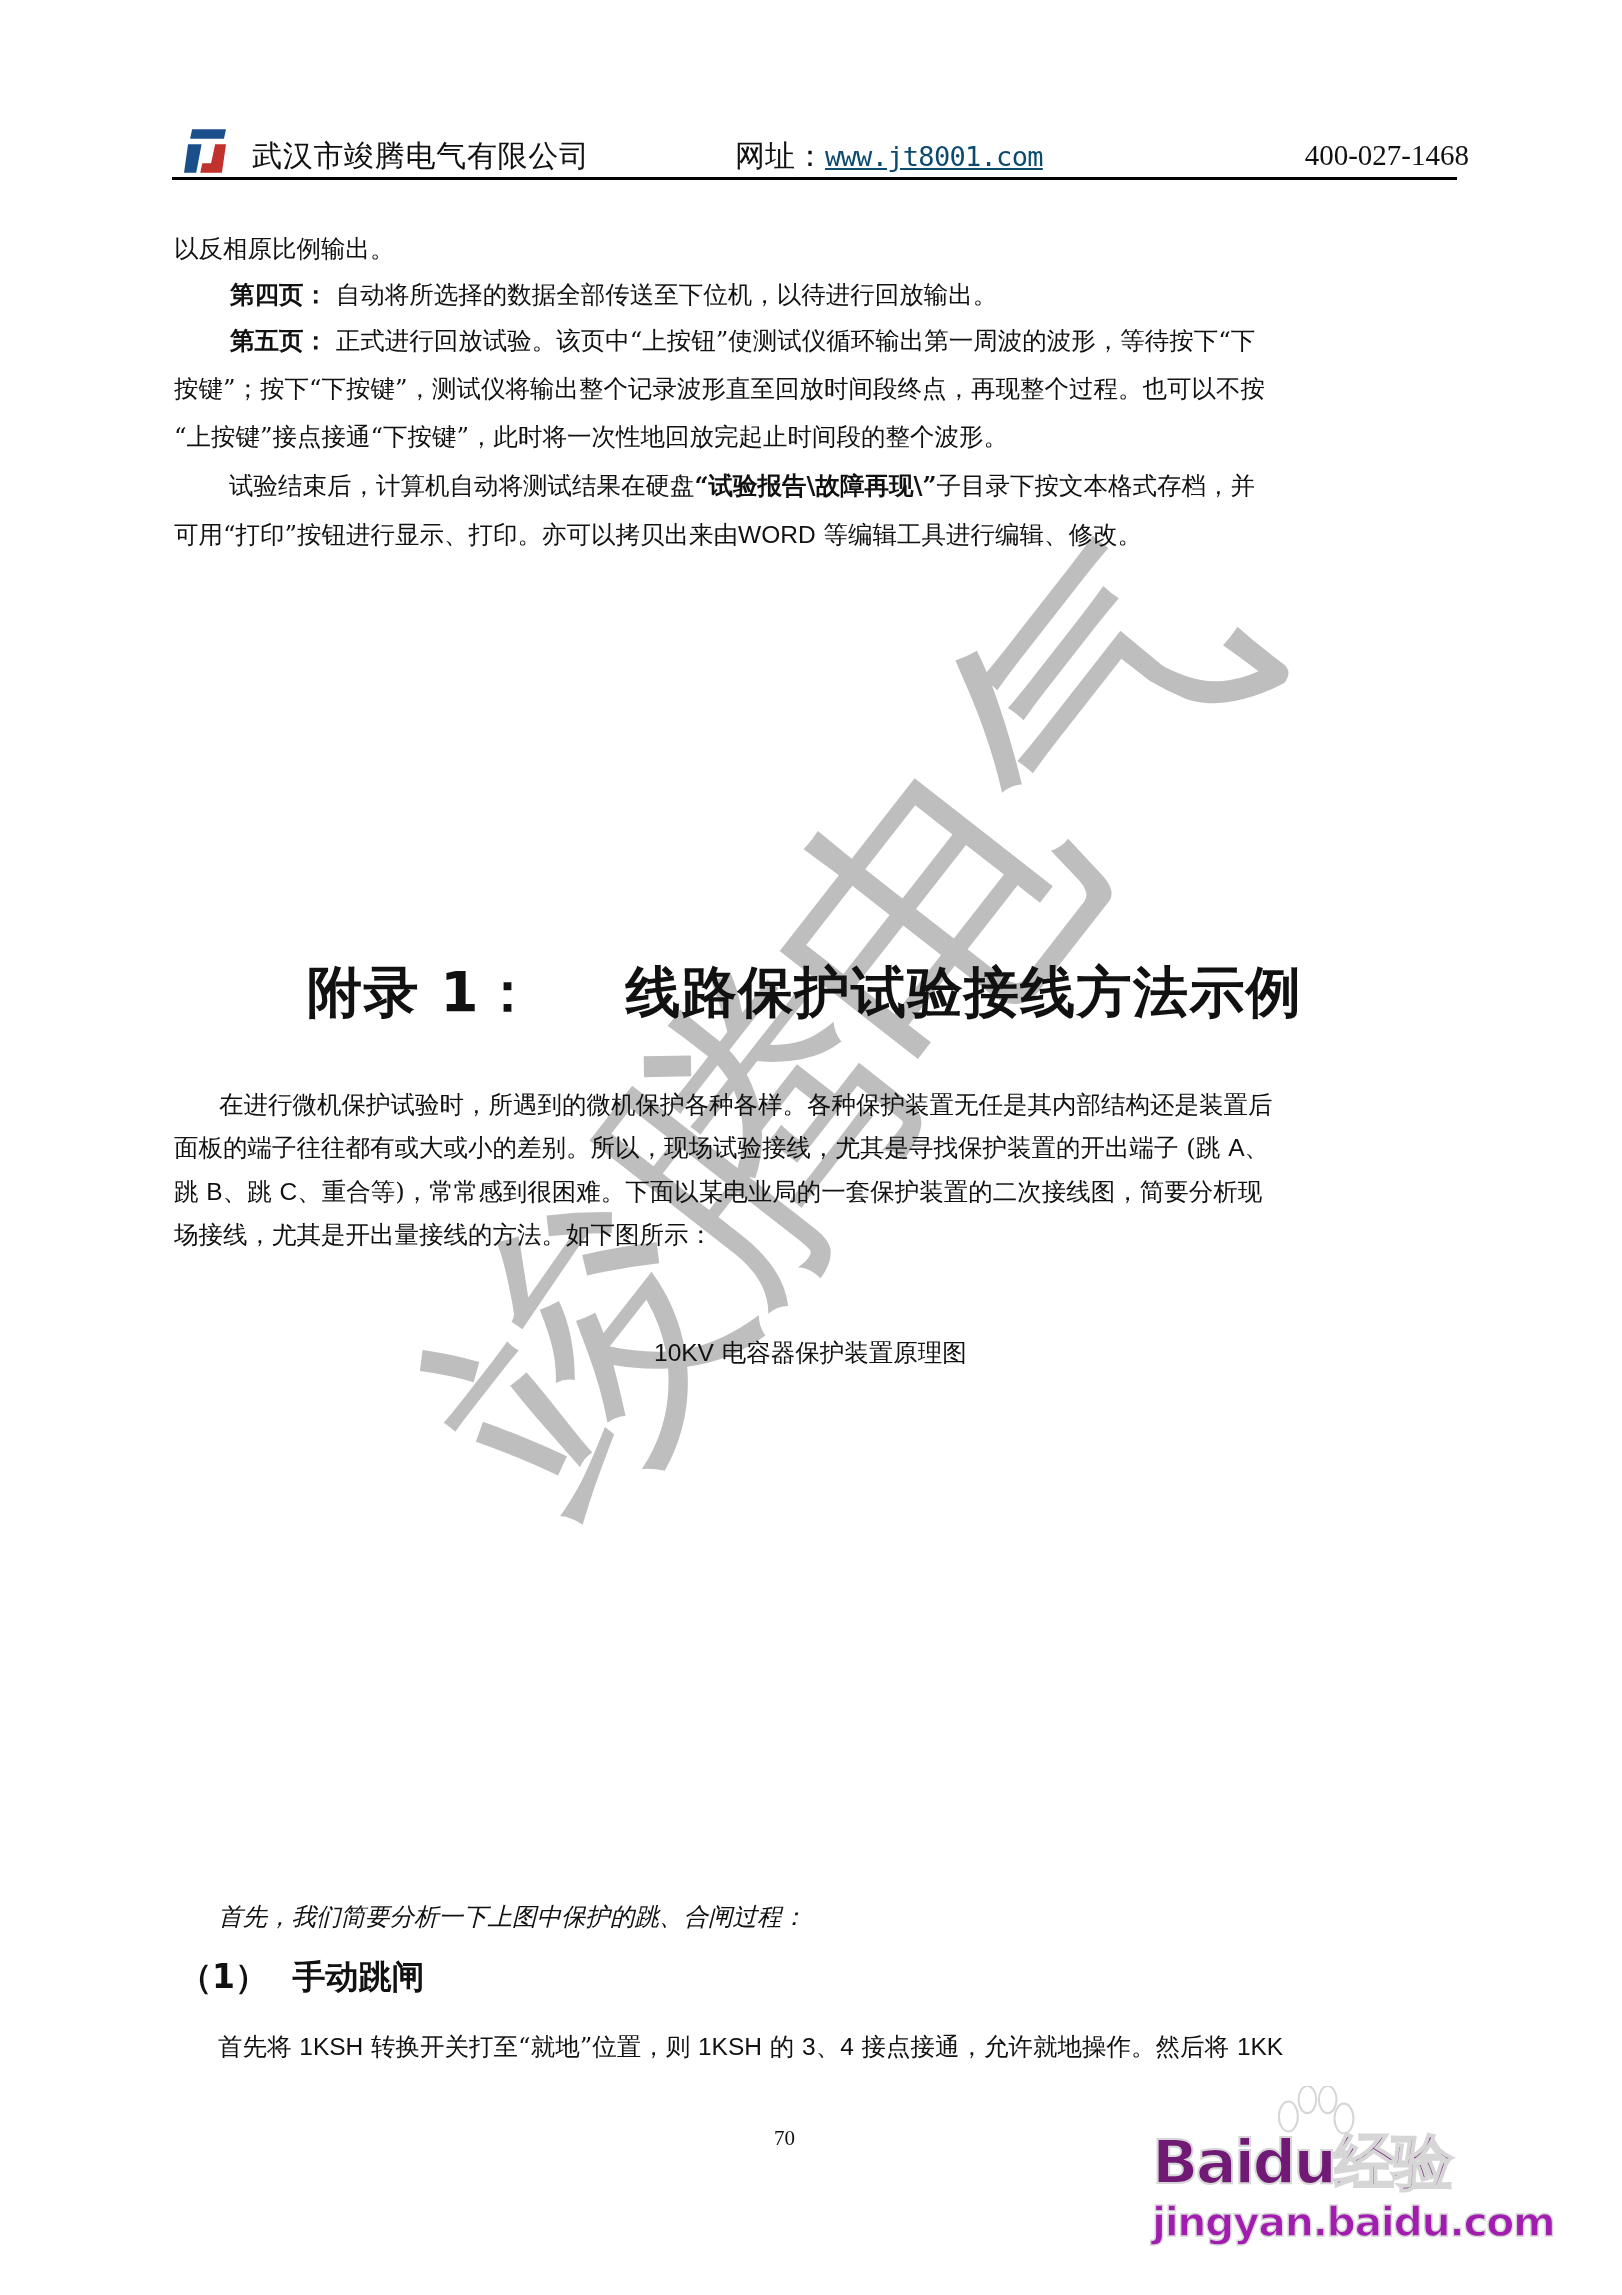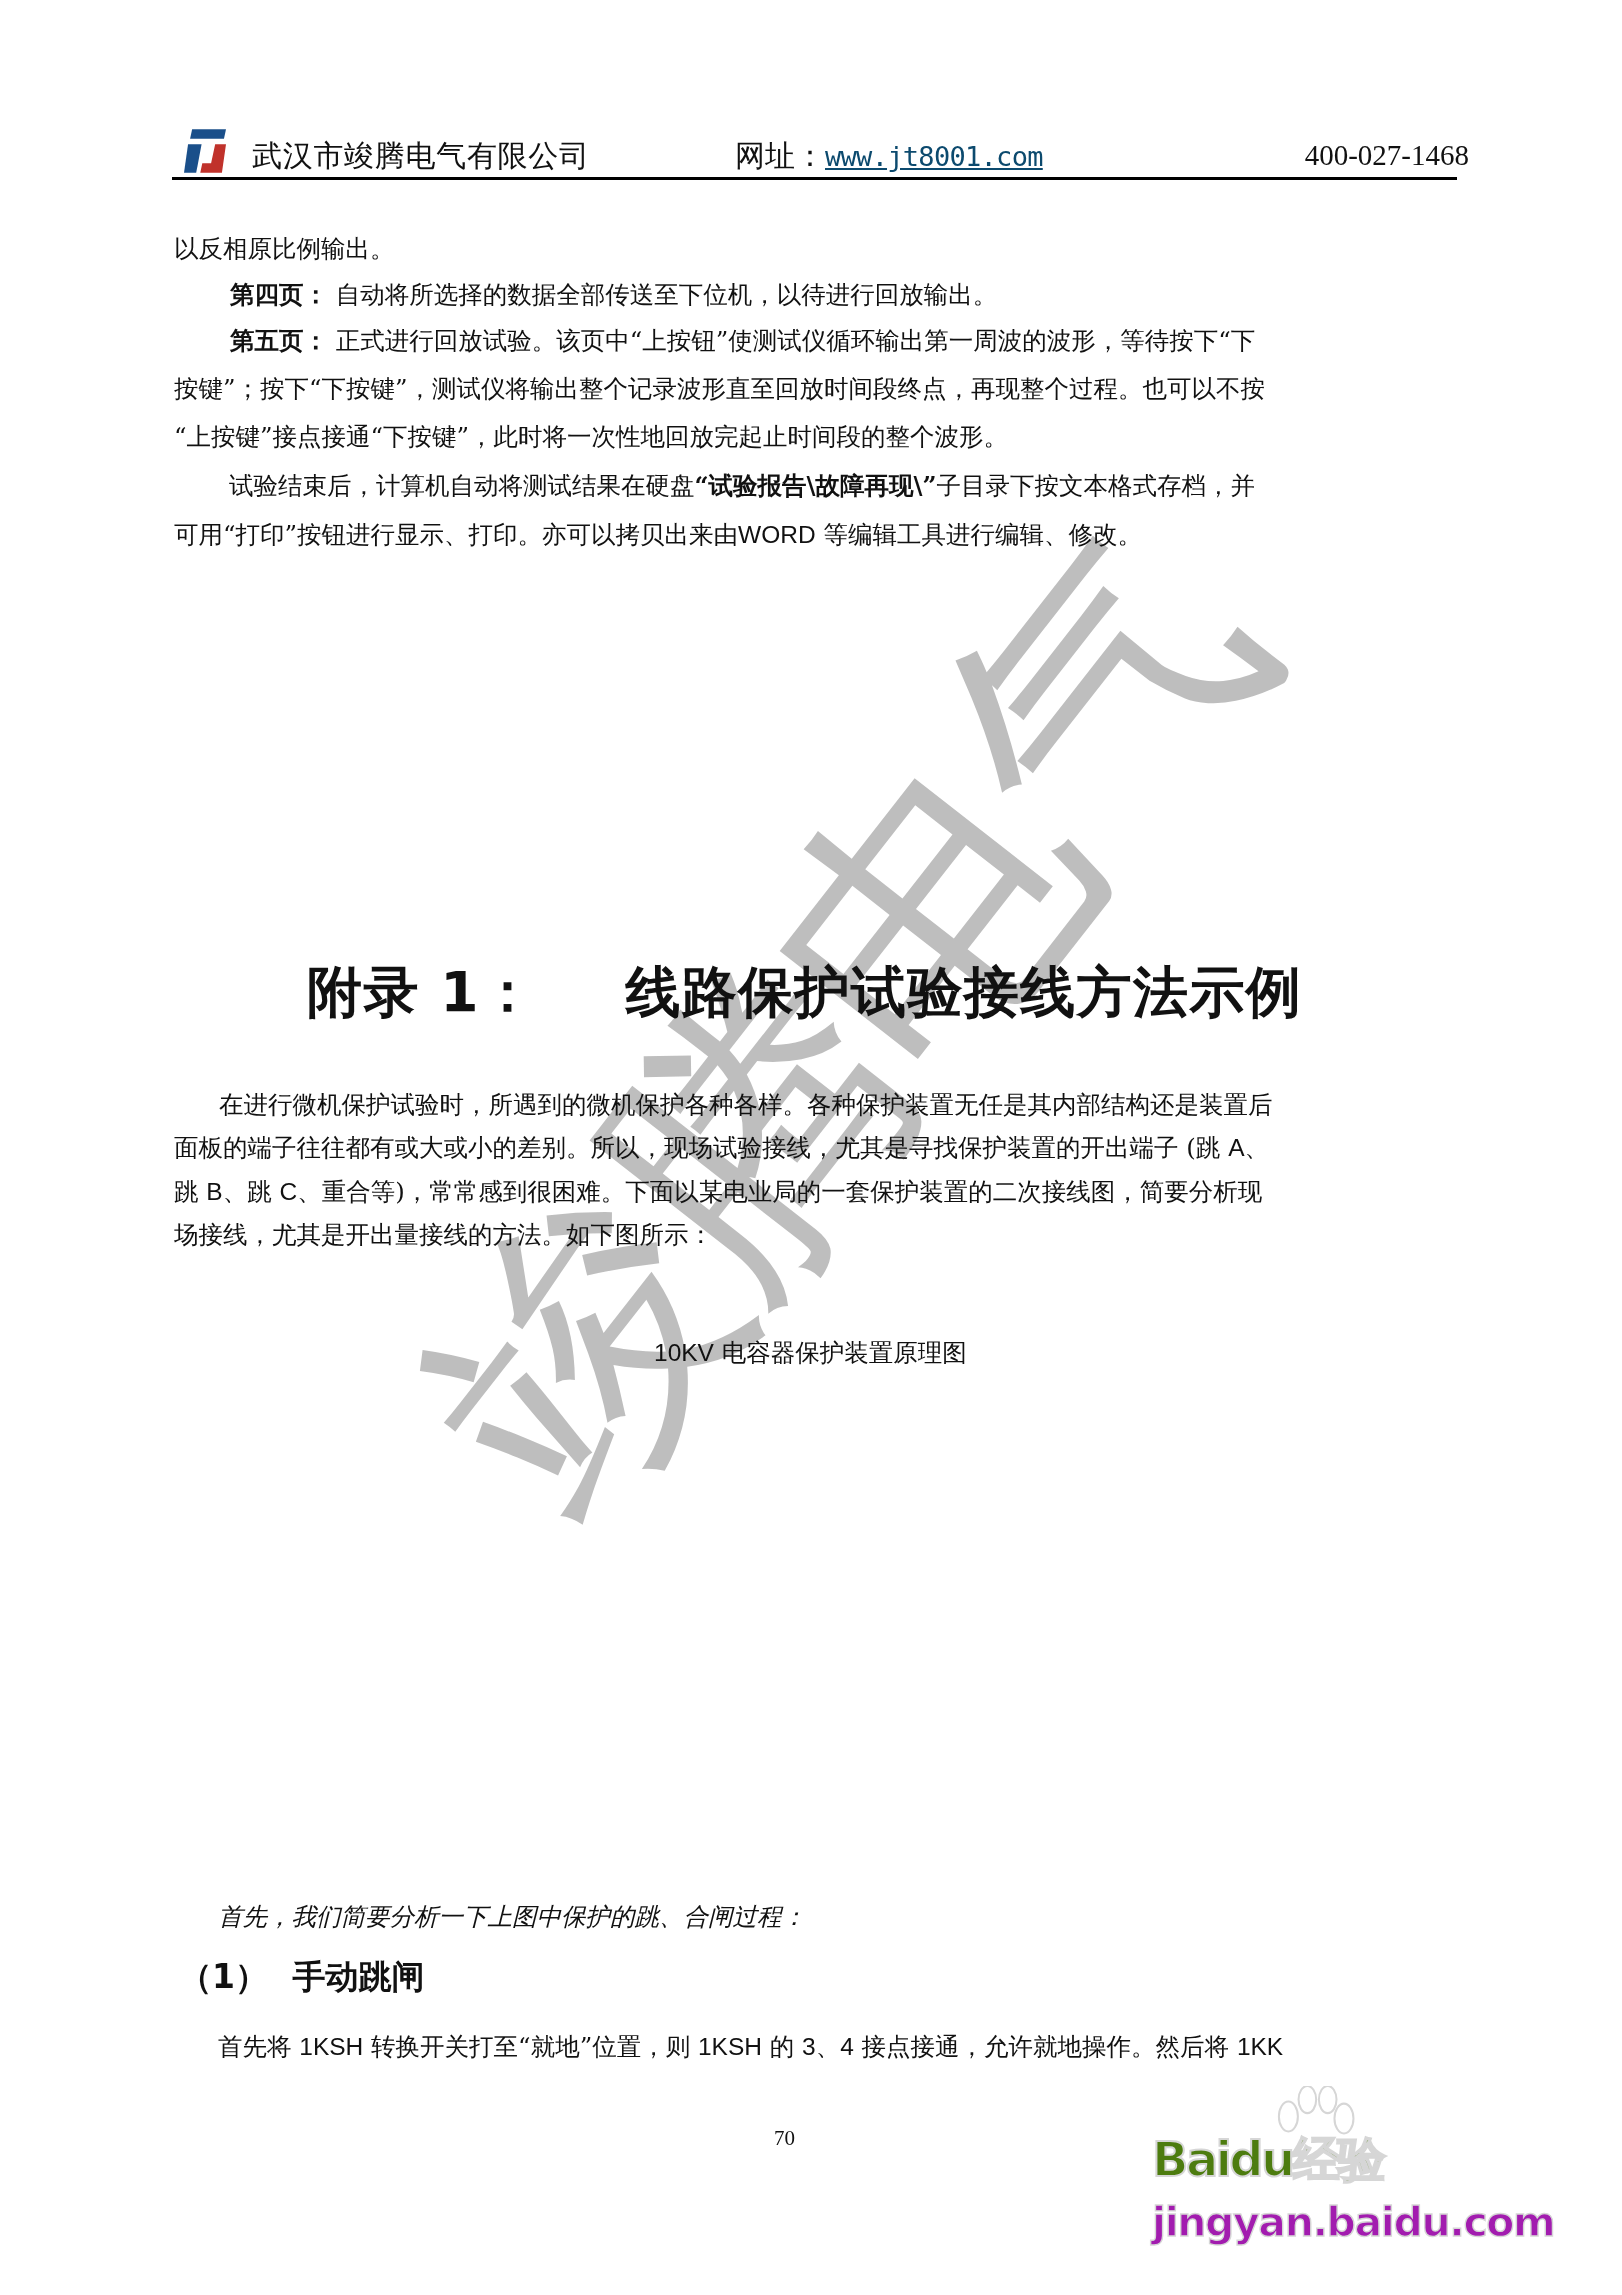"Baidu经验" .baidu-main { color: #4d7c0f -> #701a75; font-size: 48px -> 61px; top: 42px -> 36px }
